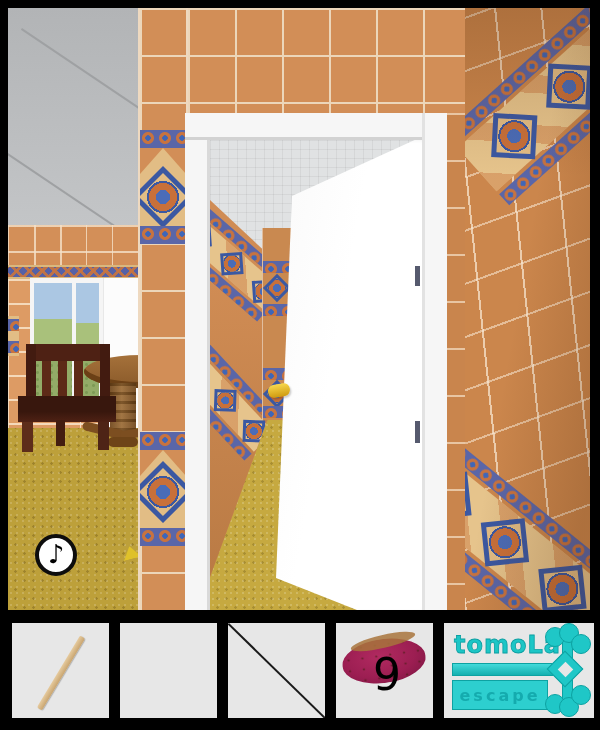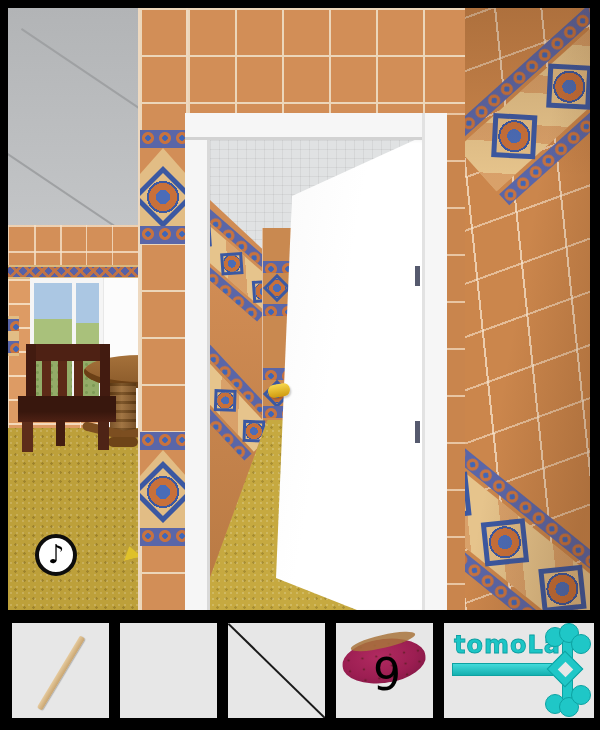"escape" div.abs { html: none -> <div> <span>escape</span> </div> }
